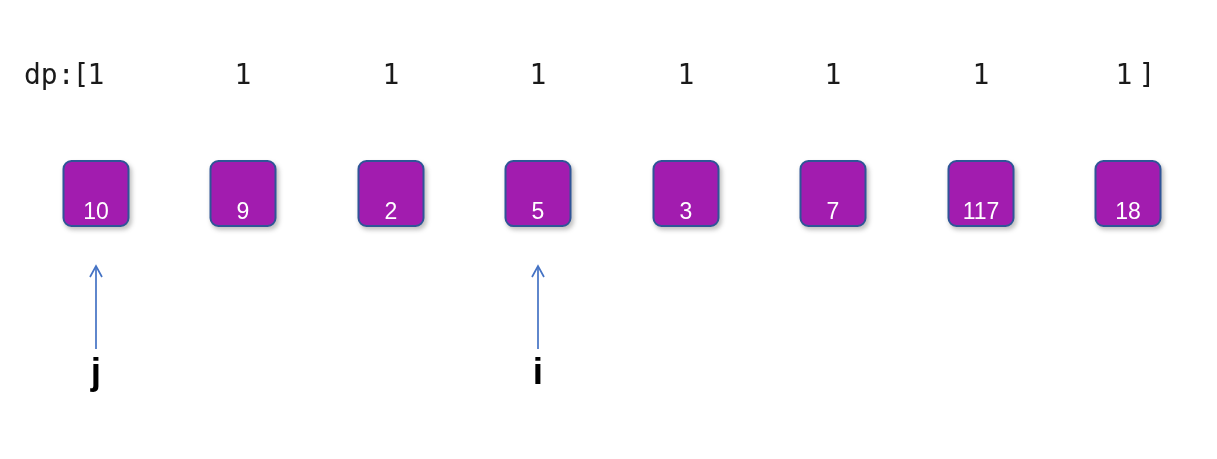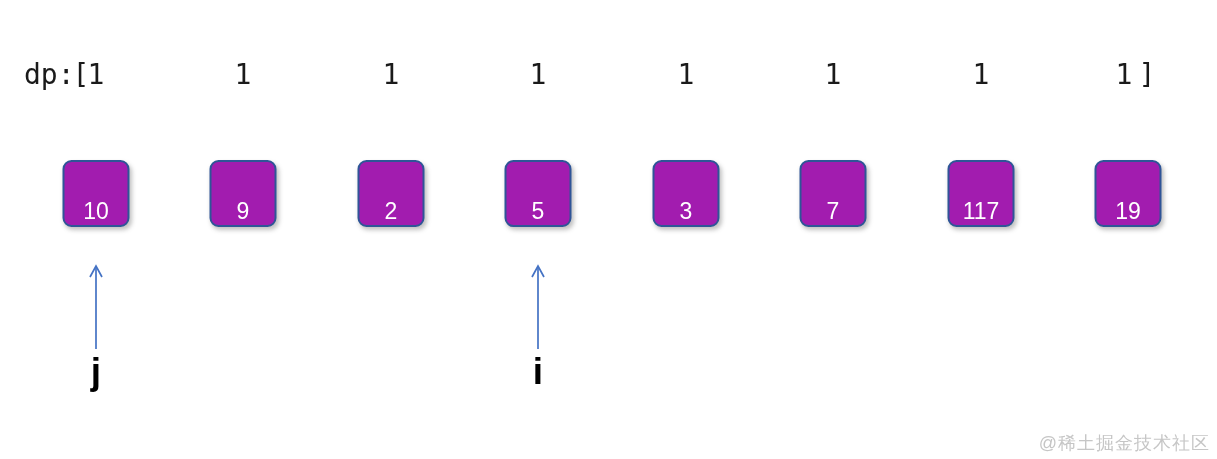"19" span { text: 19 -> 18 }
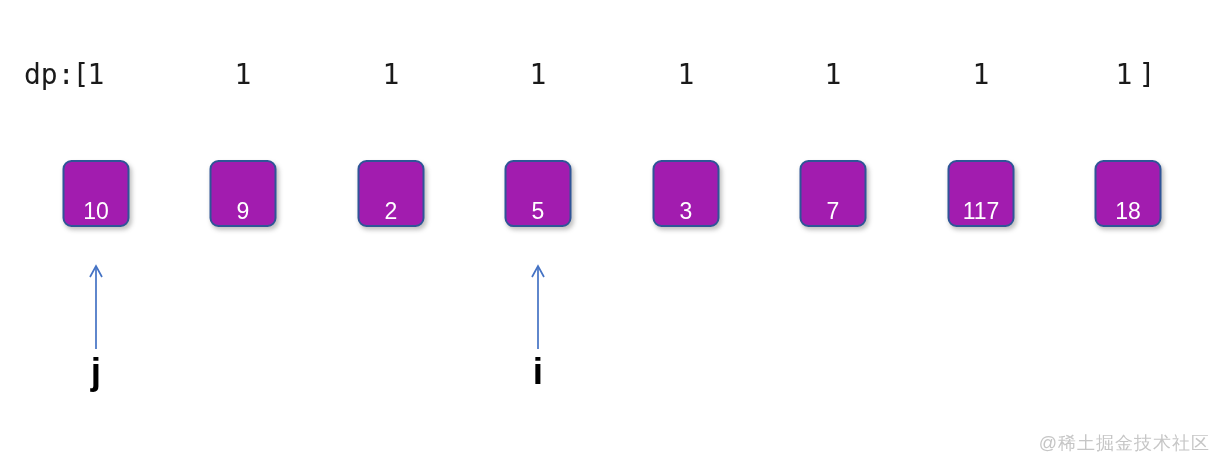"@稀土掘金技术社区" div.watermark { html: <div>@稀土掘金技术社区</div> -> none }
